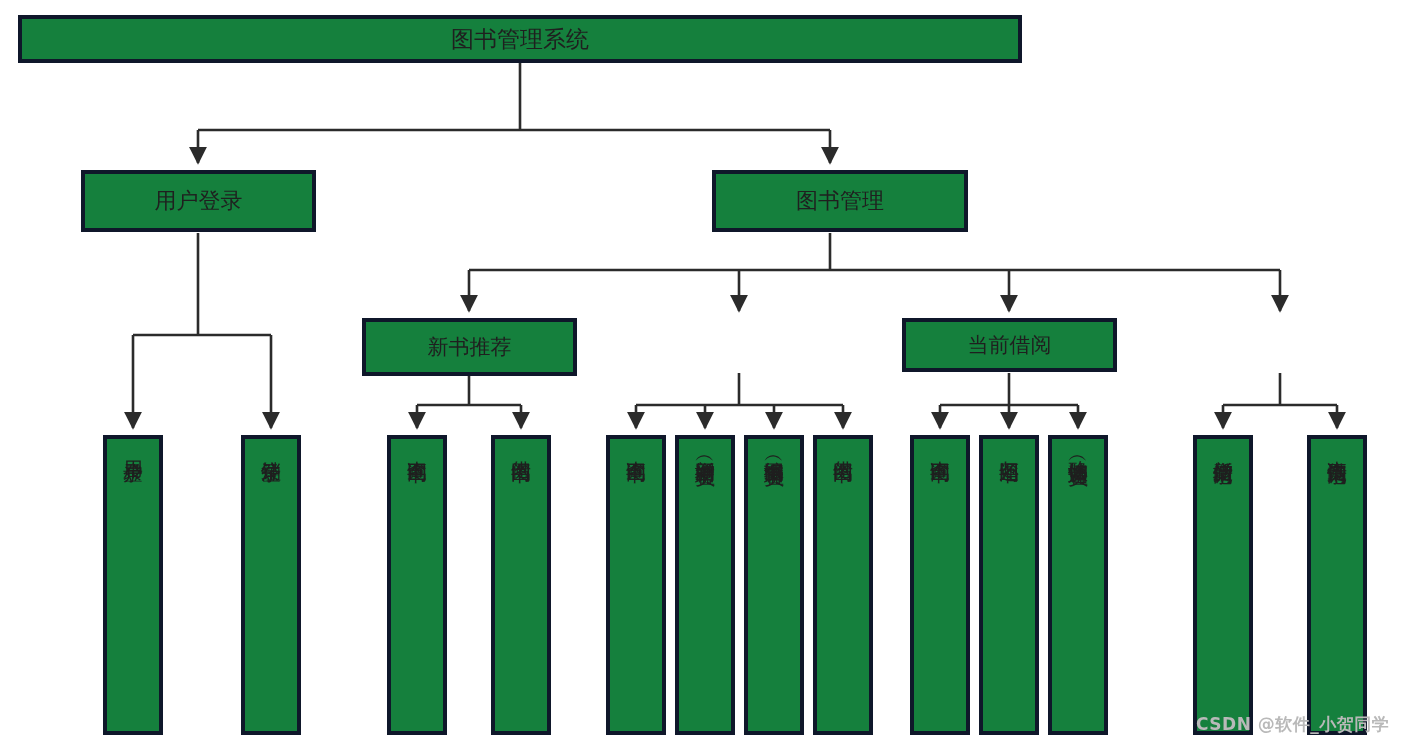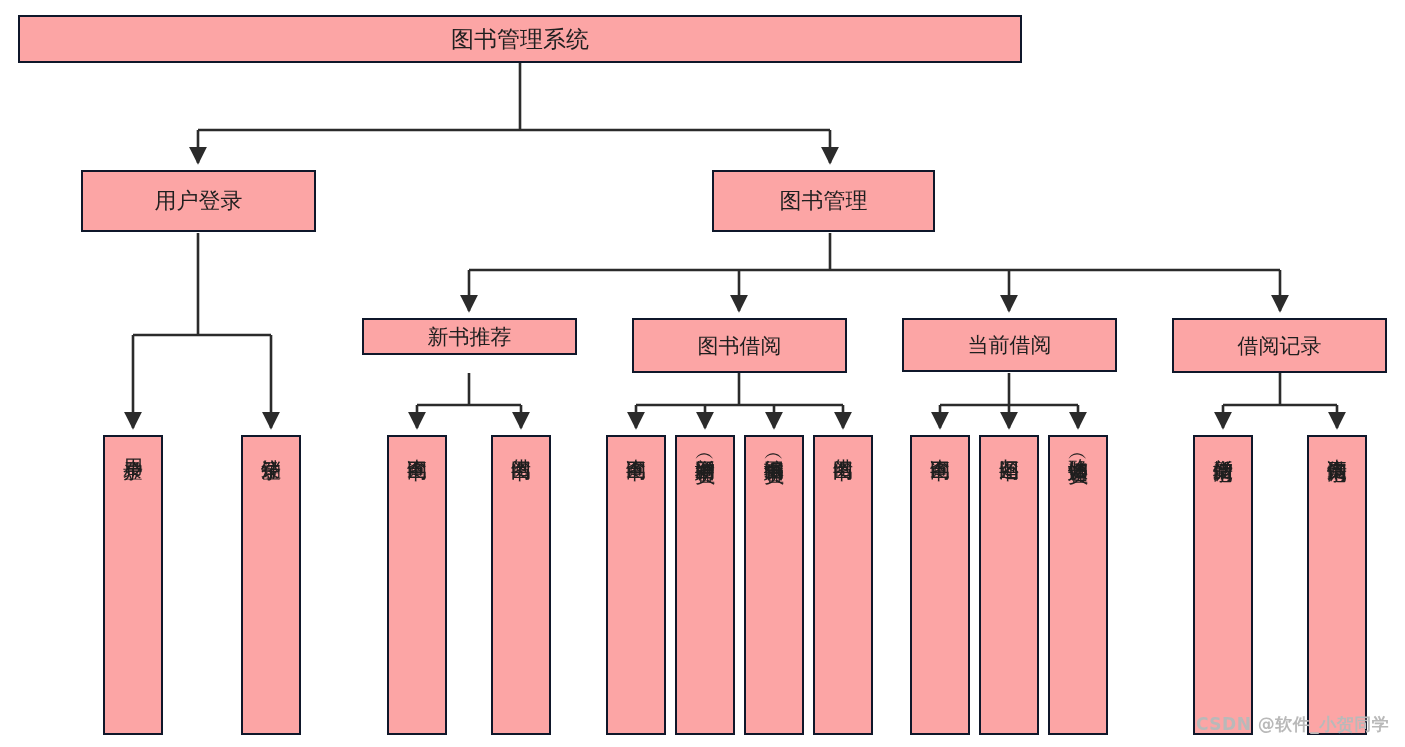"图书管理系统" .node { background: #fca5a5 -> #15803d; border: 2px solid #0f172a -> 4px solid #0f172a }
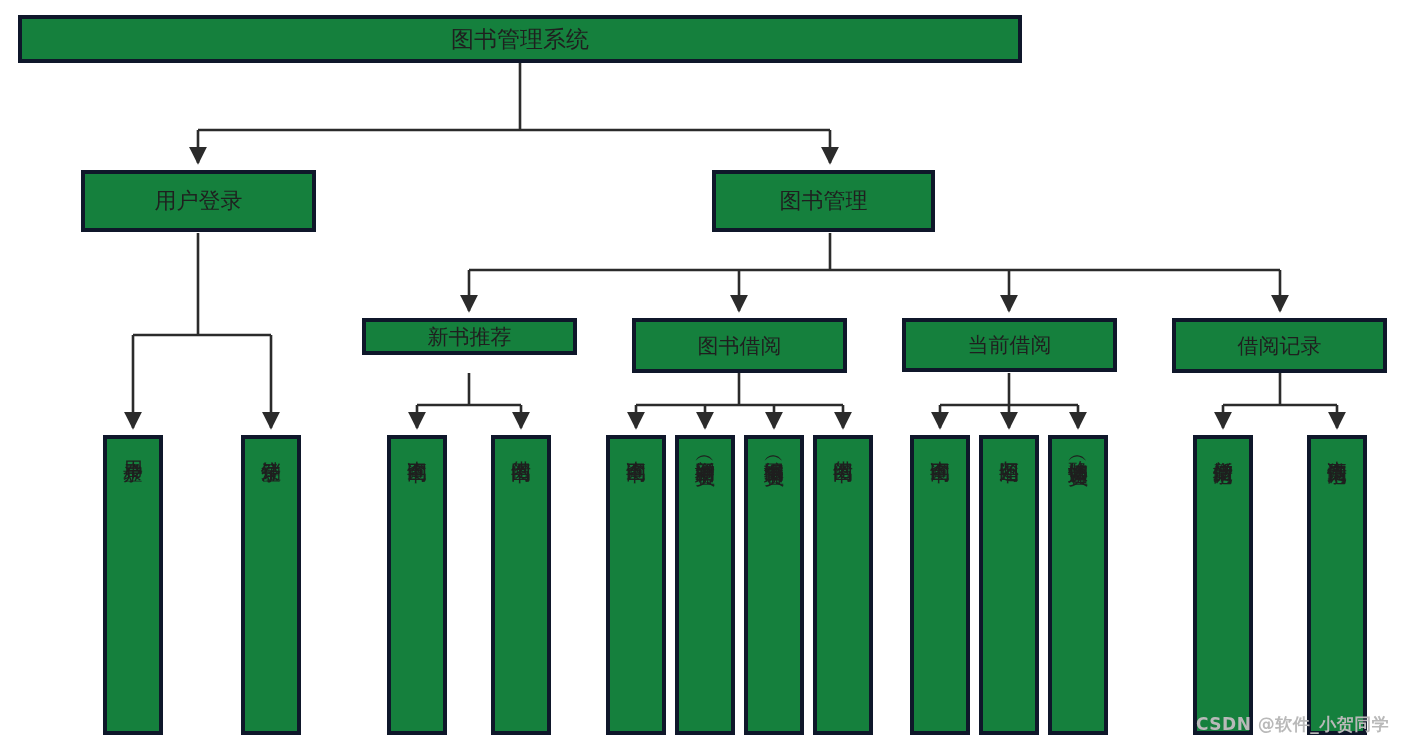"图书管理" div.node { width: 223px -> 256px }
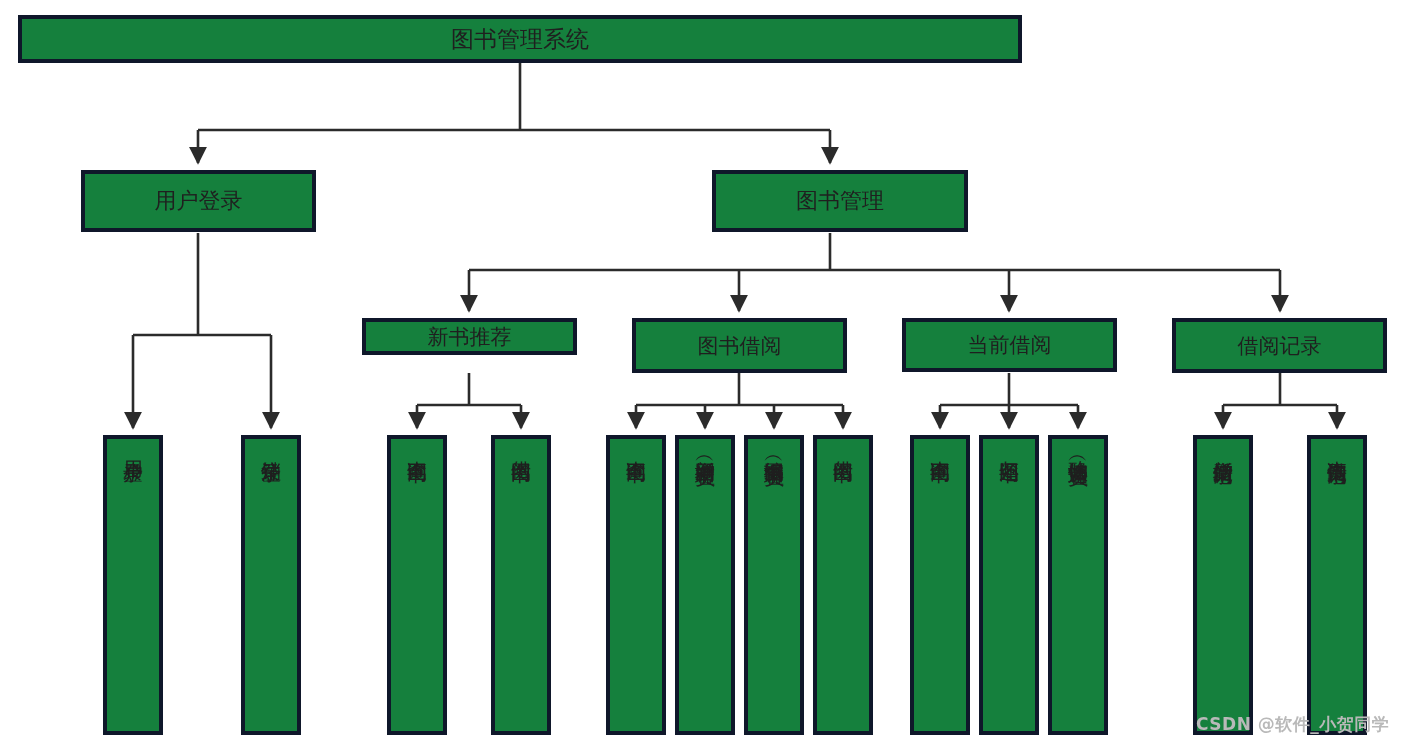"新书推荐" div.node { height: 37px -> 58px }
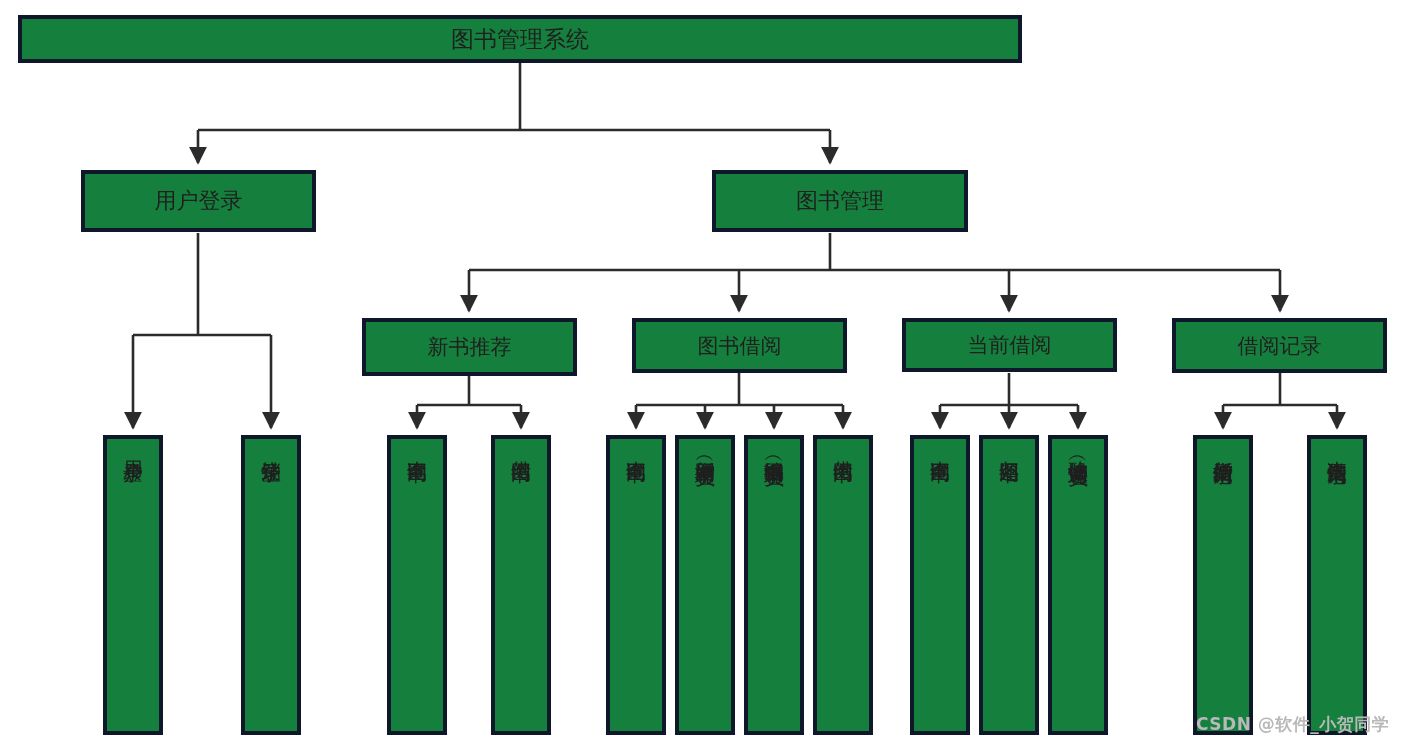"图书借阅" div.node { html: <div> <span>图书借阅</span> </div> -> none }
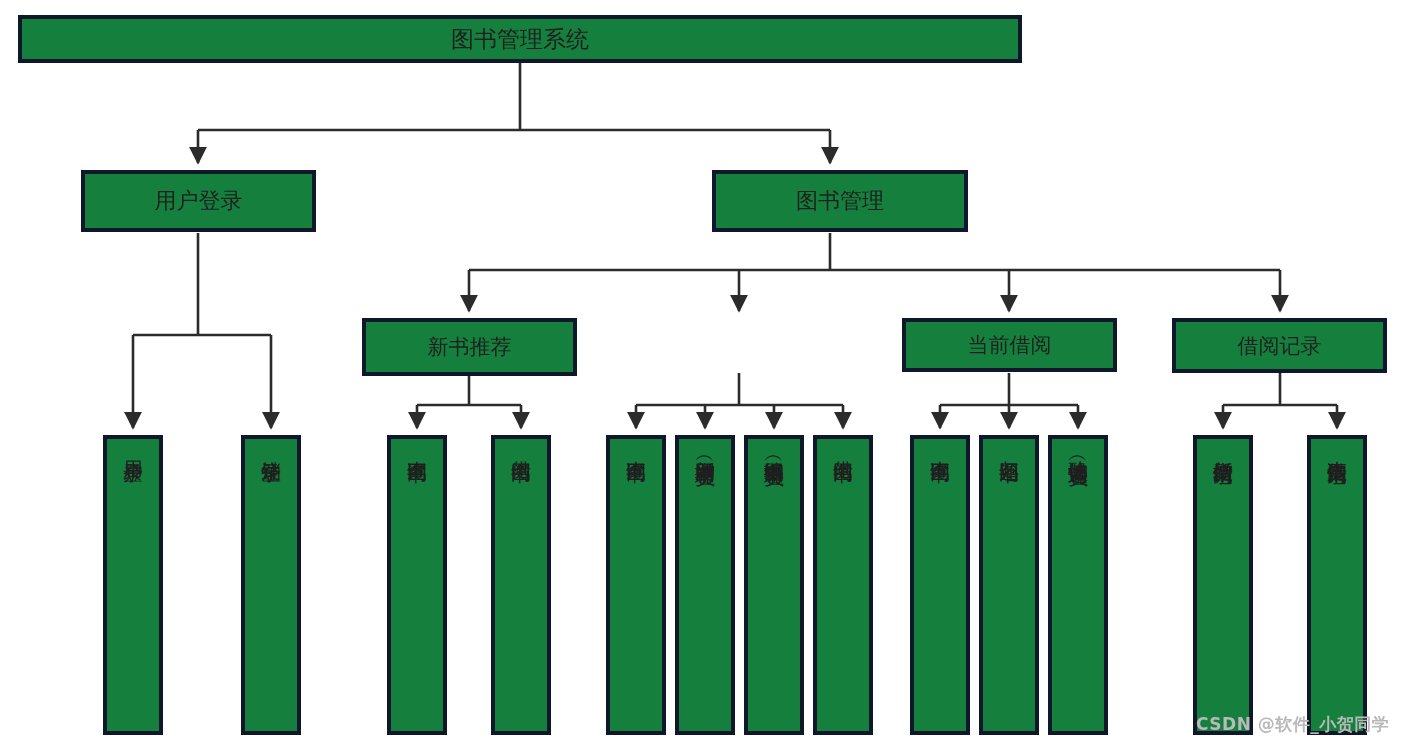"借阅记录" div.node { html: <div> <span>借阅记录</span> </div> -> none }
